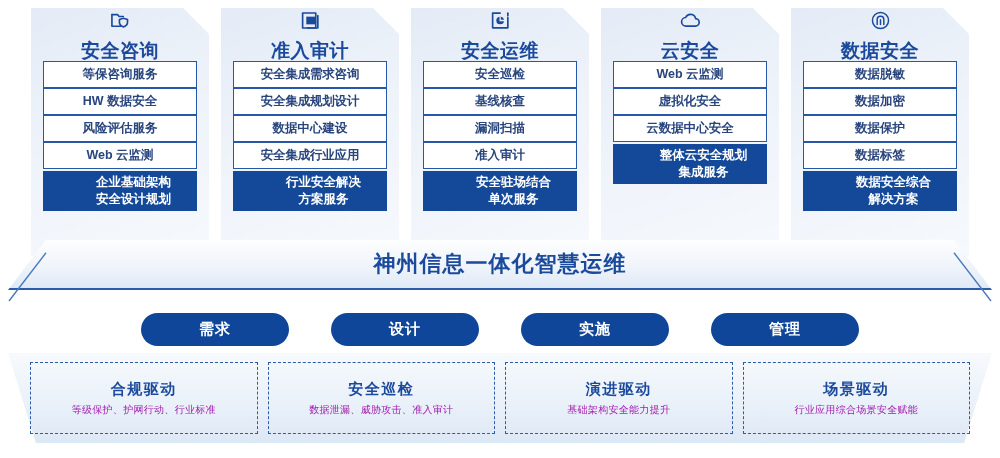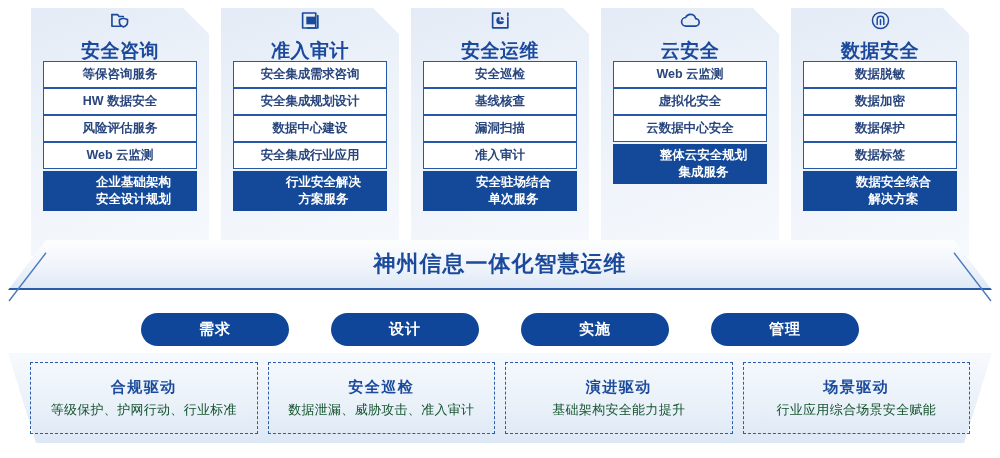"等级保护、护网行动、行业标准" .dcard .dd { color: #14532d -> #a21caf; font-size: 13px -> 10px }
